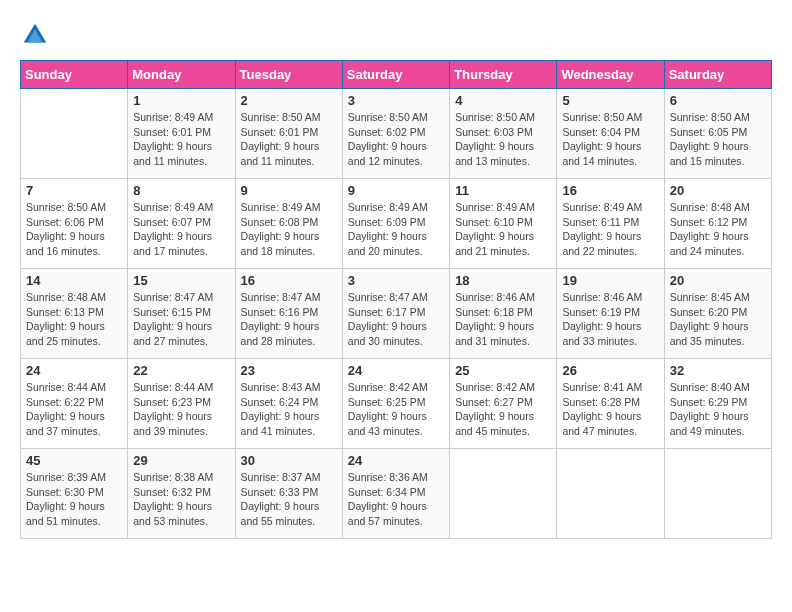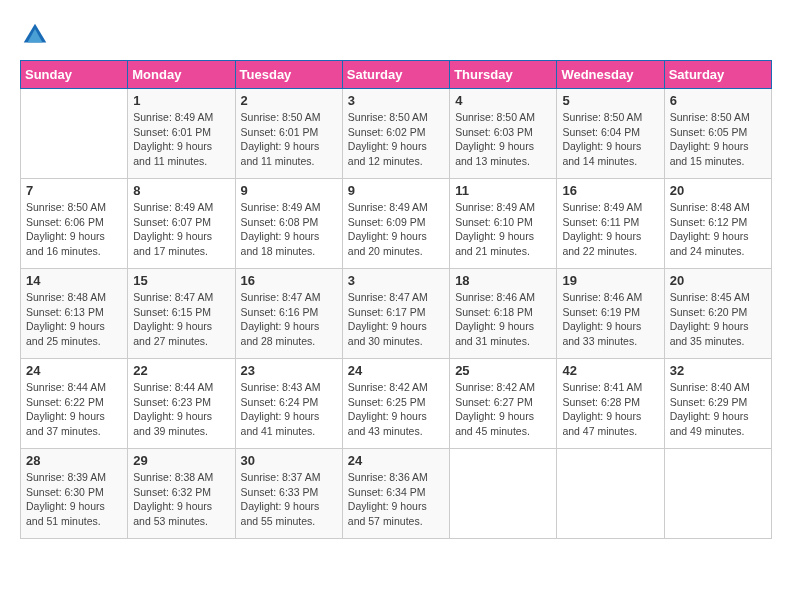"42" span.day-number { text: 42 -> 26 }
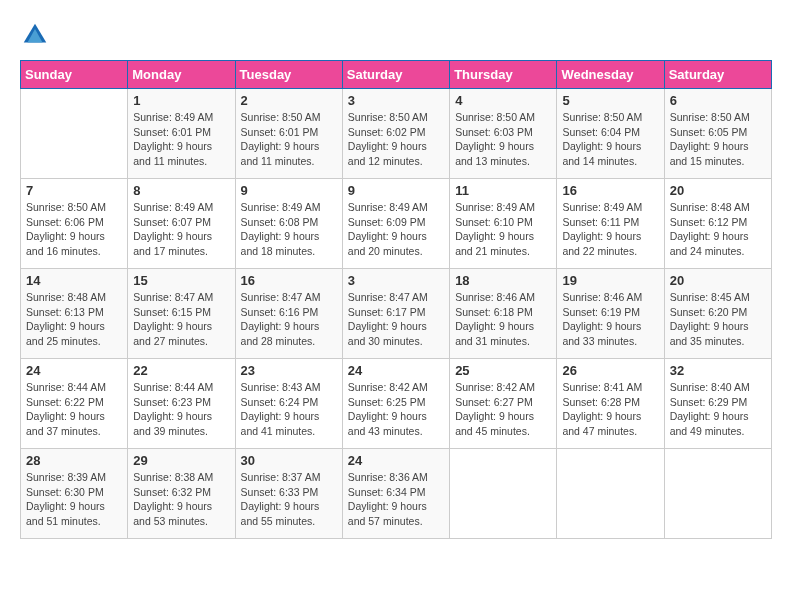"28" span.day-number { text: 28 -> 45 }
